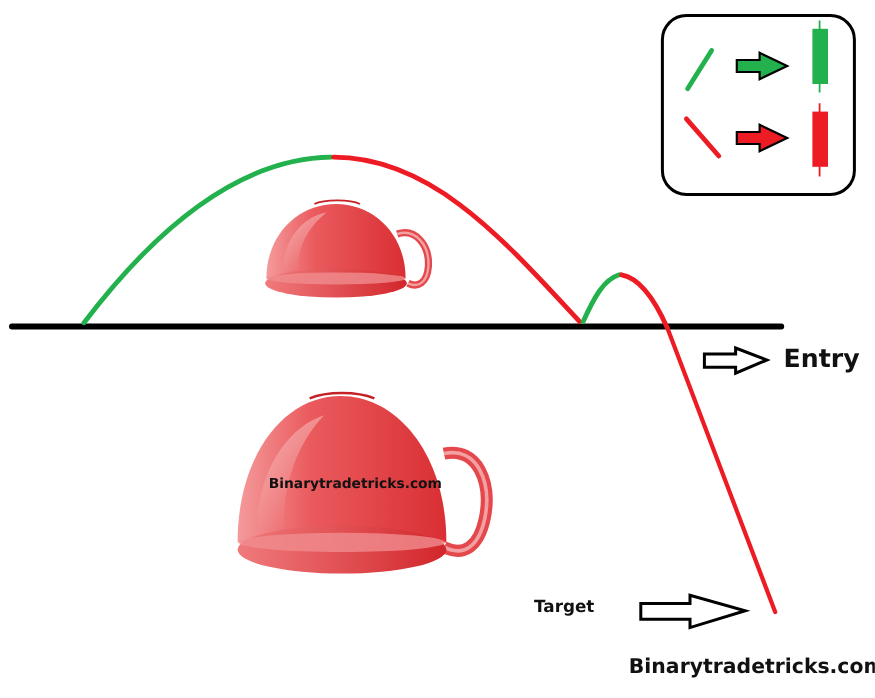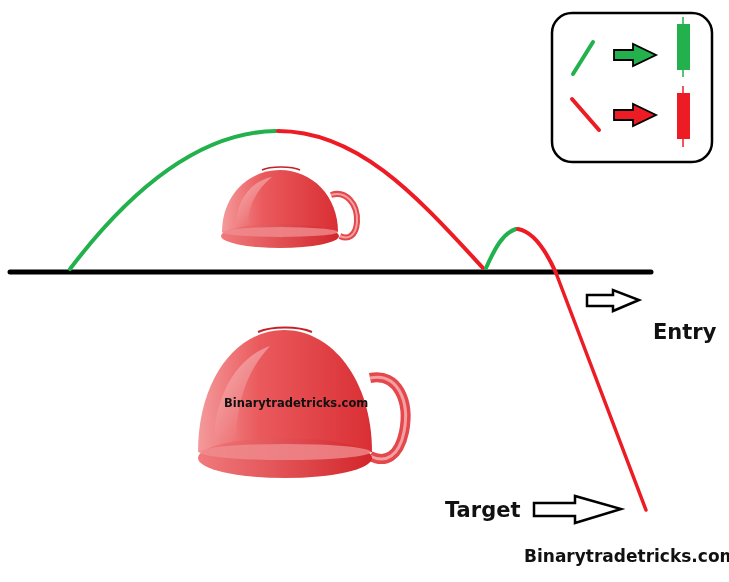"Entry" .entry-label { margin-top: 33px -> none }
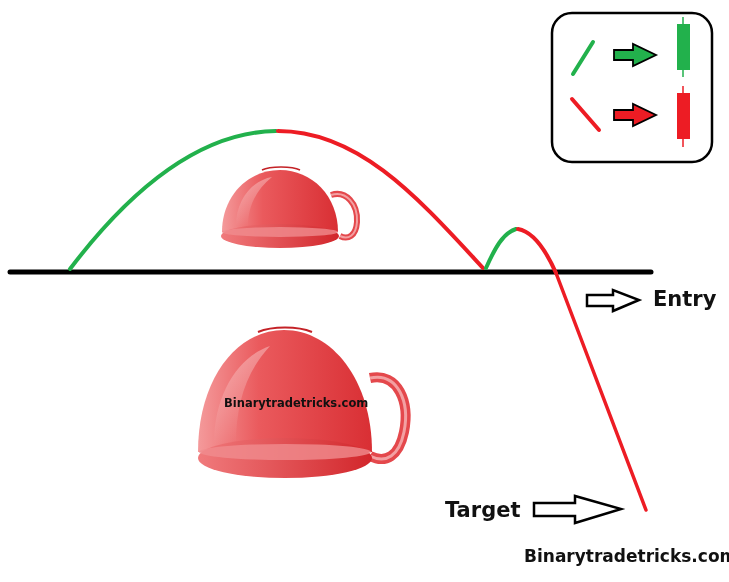"Target" .target-label { font-size: 21px -> 14px }
